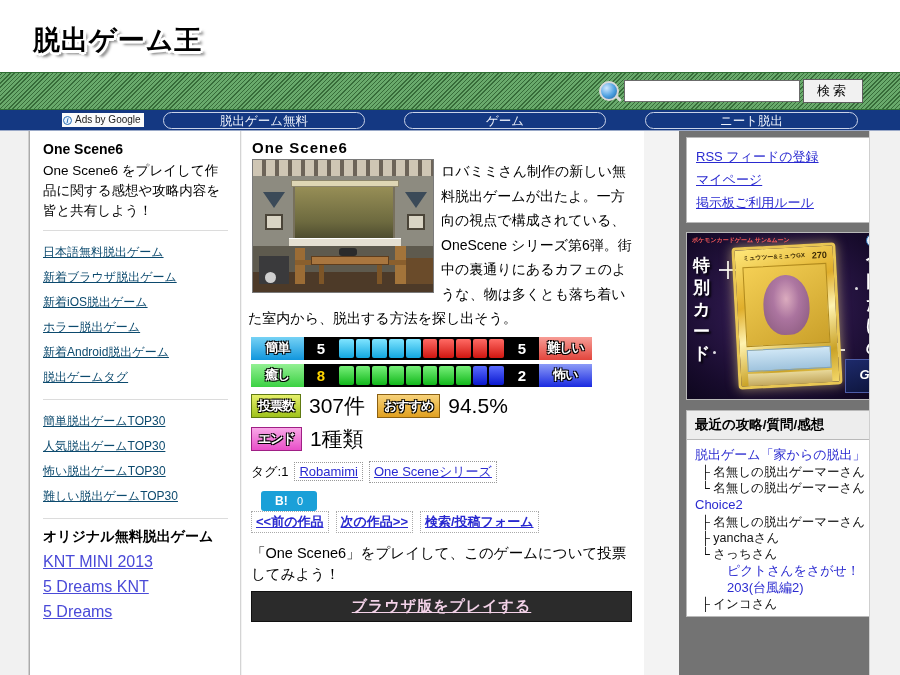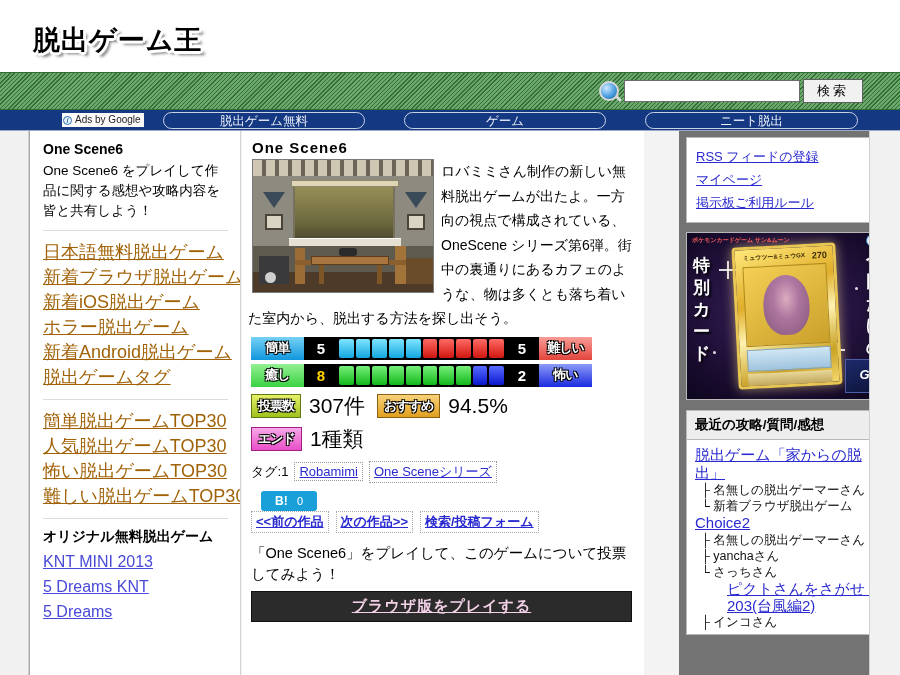"日本語無料脱出ゲーム" .lc-link { color: #a16207 -> #0c4a6e; font-size: 18px -> 12px }
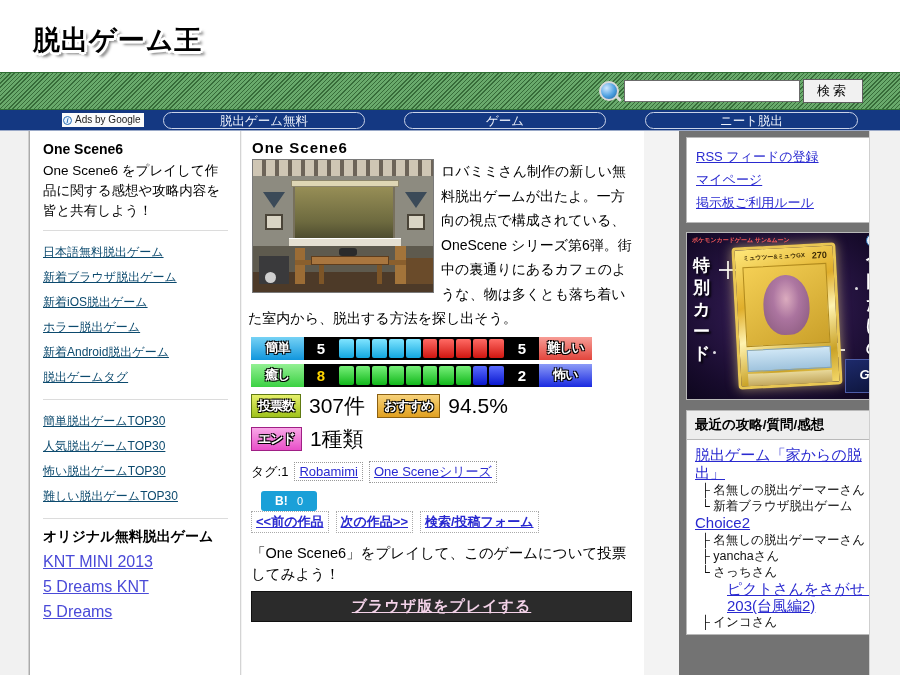"脱出ゲーム「家からの脱出」" .thread-link { font-size: 15px -> 13px; text-decoration: underline -> none }
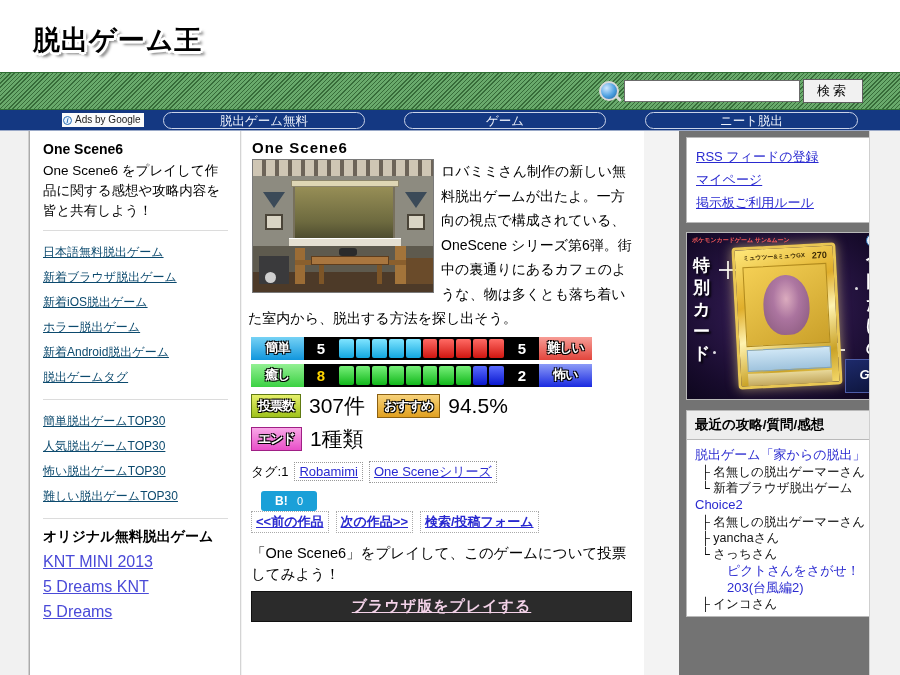"└ 新着ブラウザ脱出ゲーム" div.thread-reply { text: 新着ブラウザ脱出ゲーム -> 名無しの脱出ゲーマーさん }
